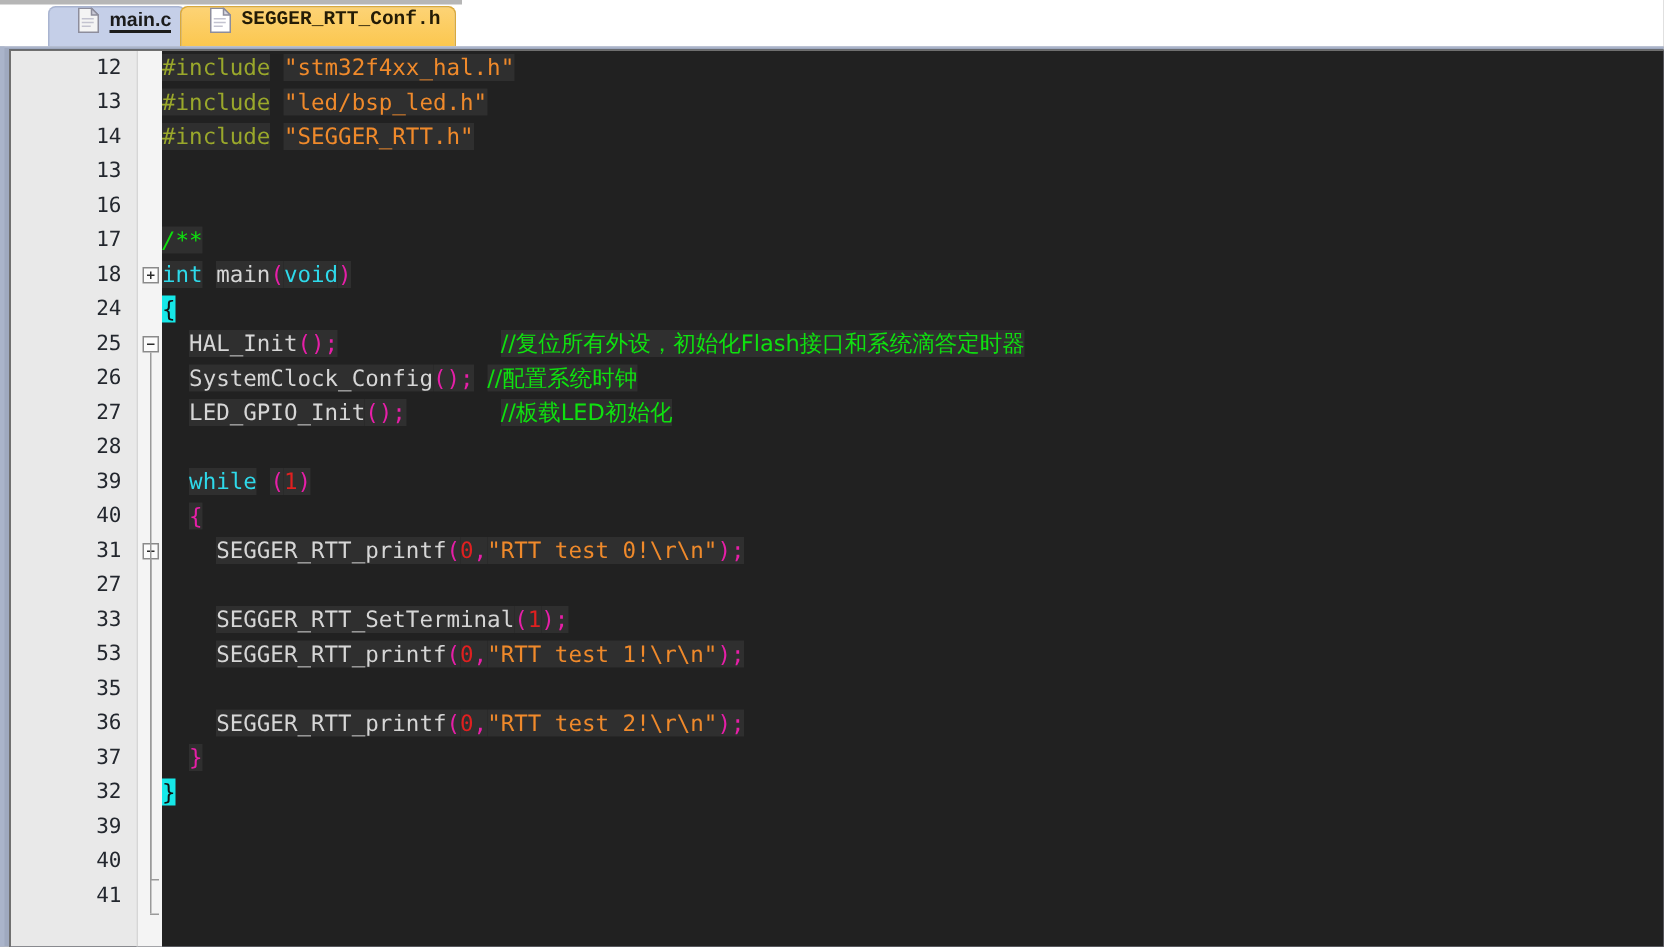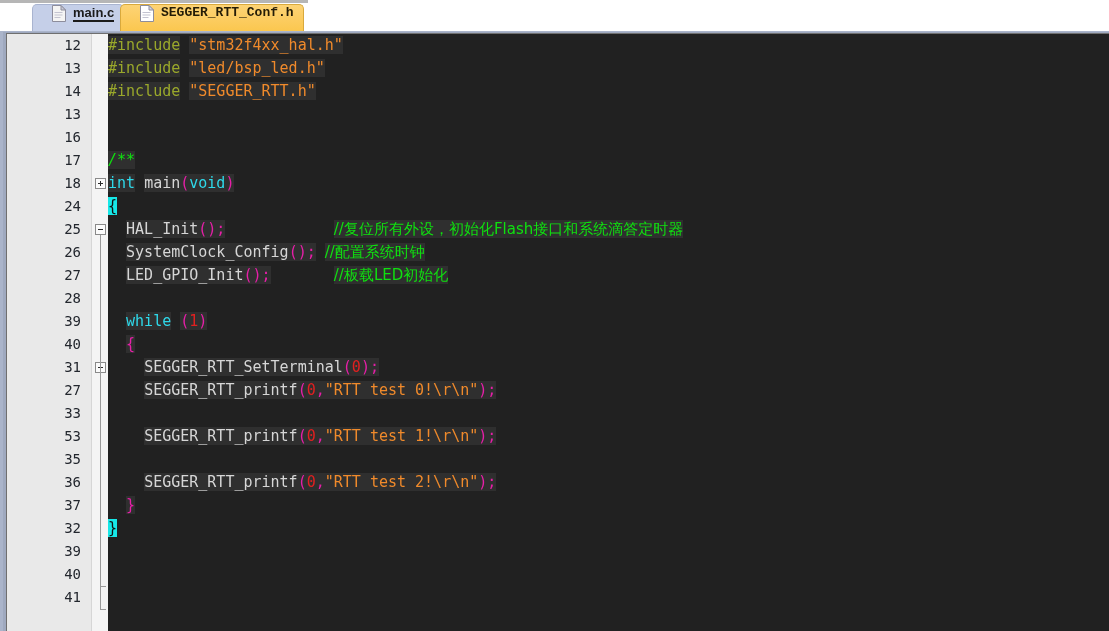"SEGGER_RTT_SetTerminal(0);" div.crow { html: <div><span> </span><span>SEGGER_RTT_SetTerminal</span><span>(</span><span>0</span><span>);</span></div> -> none }
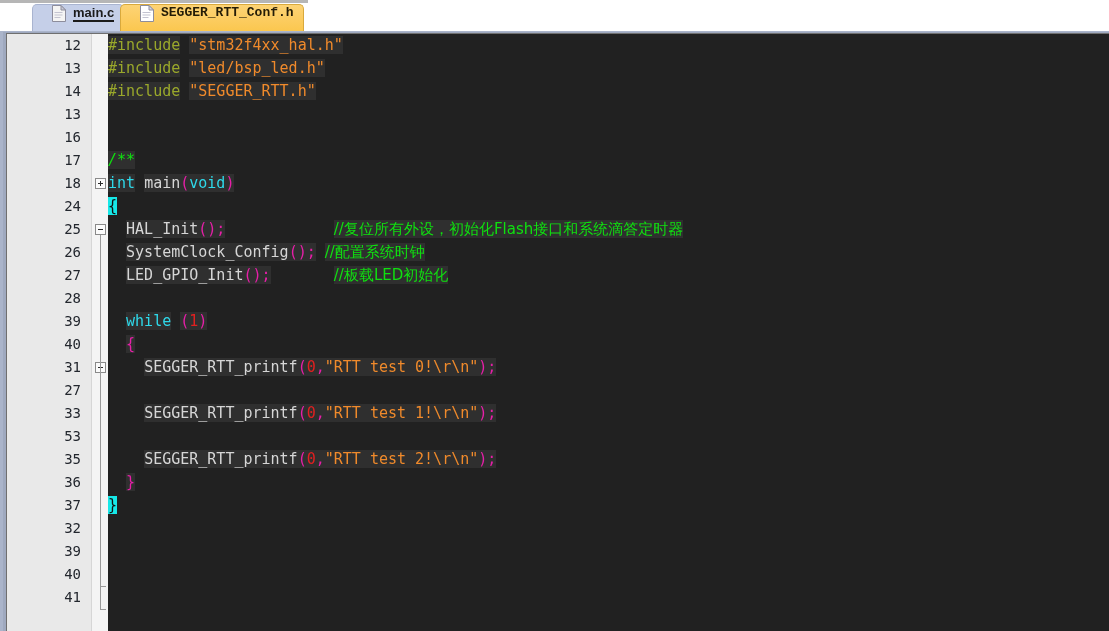"SEGGER_RTT_SetTerminal(1);" div.crow { html: none -> <div><span> </span><span>SEGGER_RTT_SetTerminal</span><span>(</span><span>1</span><span>);</span></div> }
